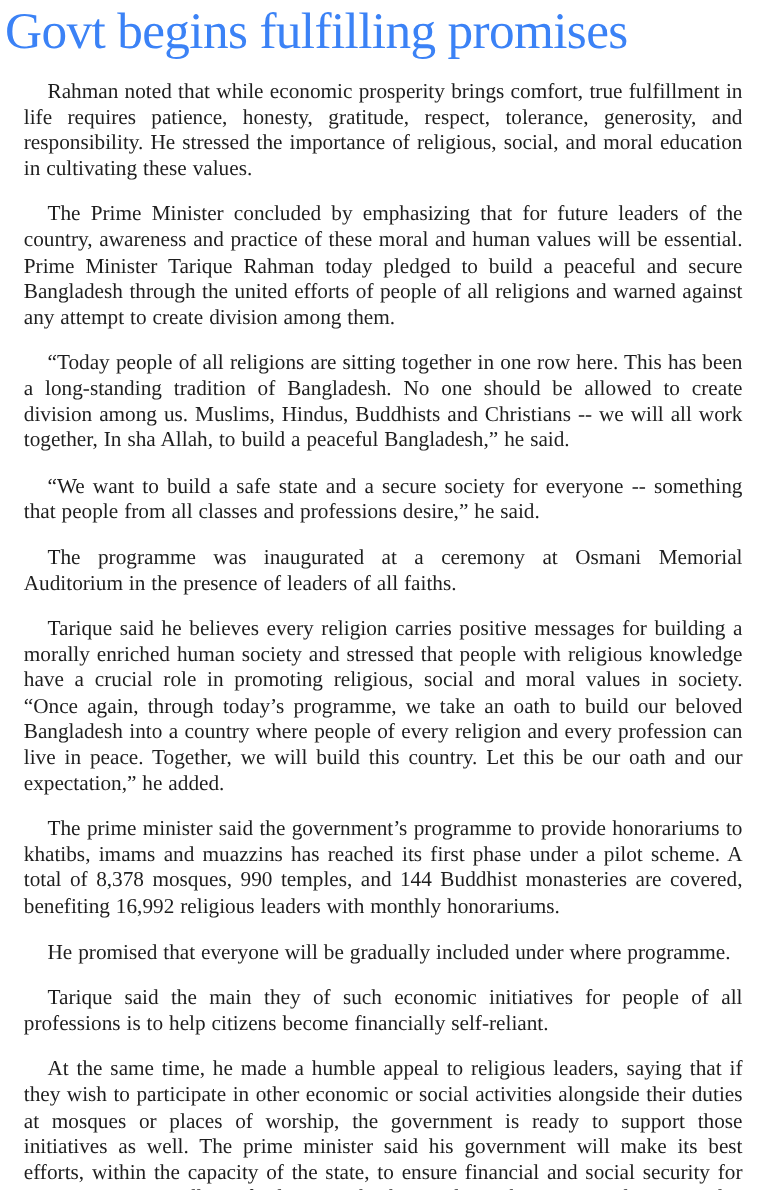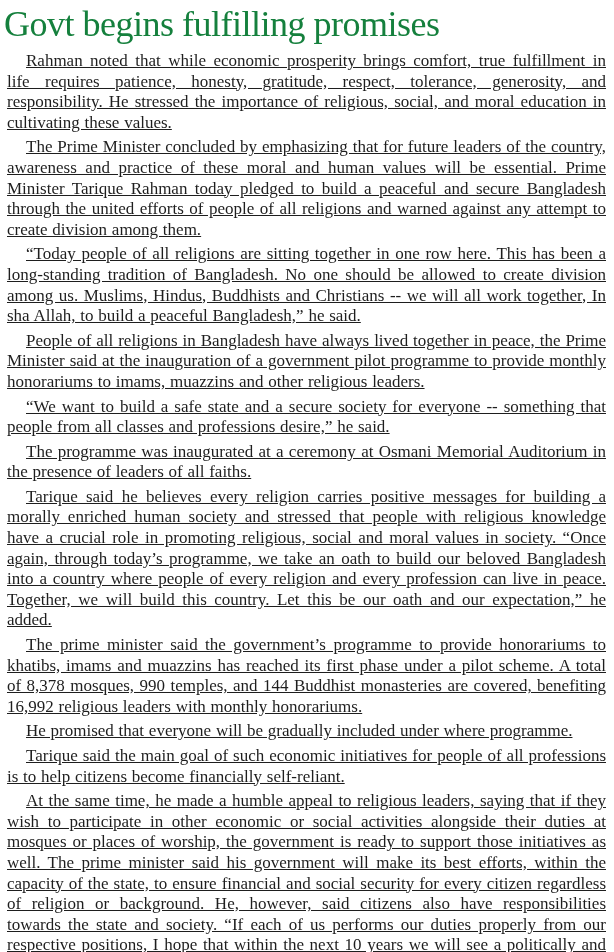"Govt begins fulfilling promises" .headline { color: #15803d -> #3b82f6; font-size: 36px -> 41px }
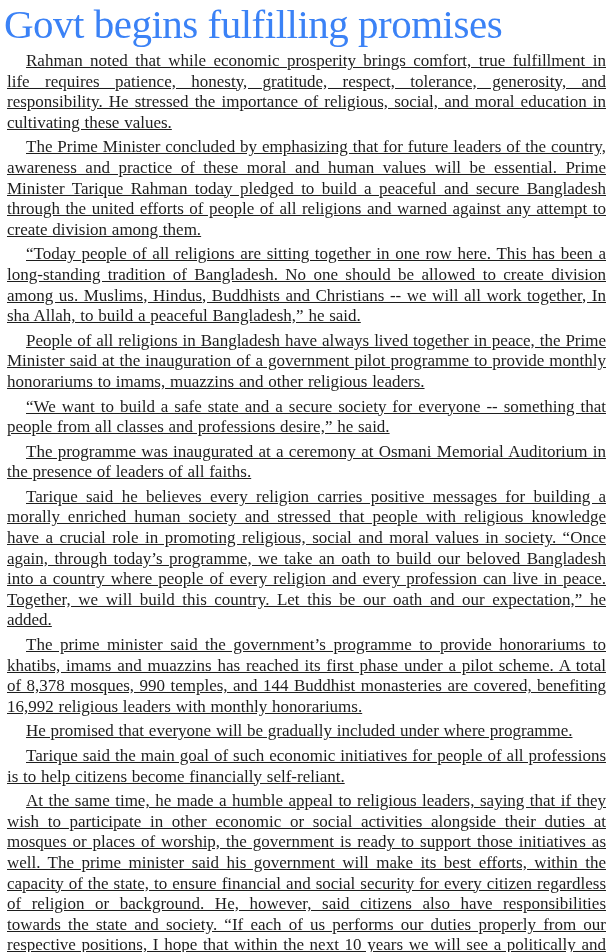"Rahman noted that while economic" .body-text p { margin: 4px -> 16px; text-decoration: underline -> none }
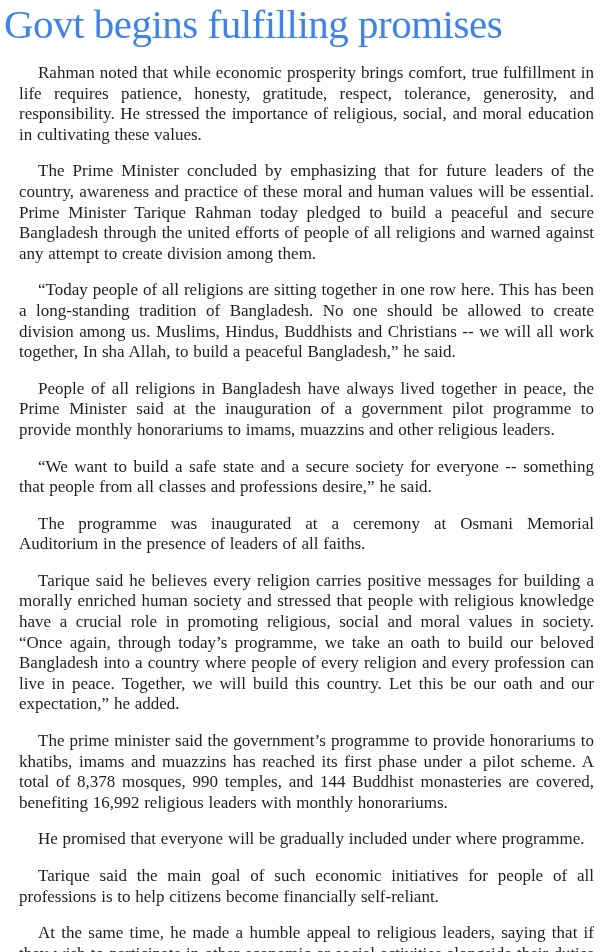"People of all religions in" p { html: <p>People of all religions in Bangladesh have always lived together in peace, the Prime Minister said at the inauguration of a government pilot programme to provide monthly honorariums to imams, muazzins and other religious leaders.</p> -> none }
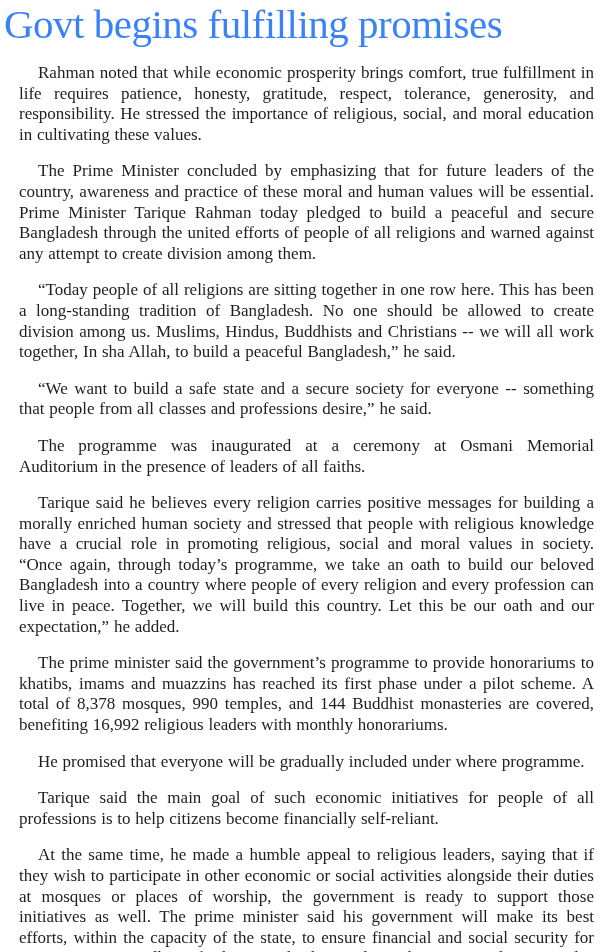"Tarique said the main goal" p { text: goal -> they }
